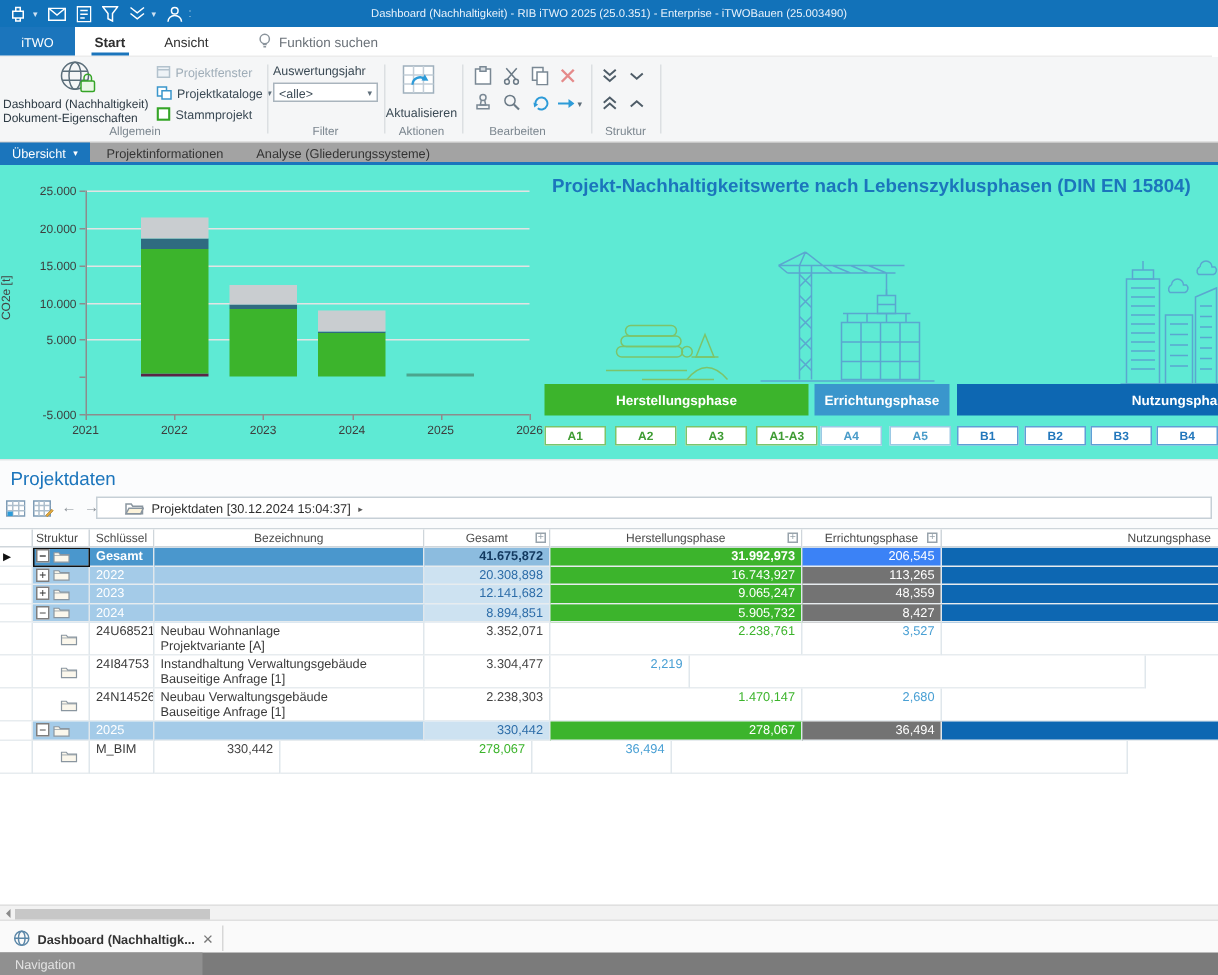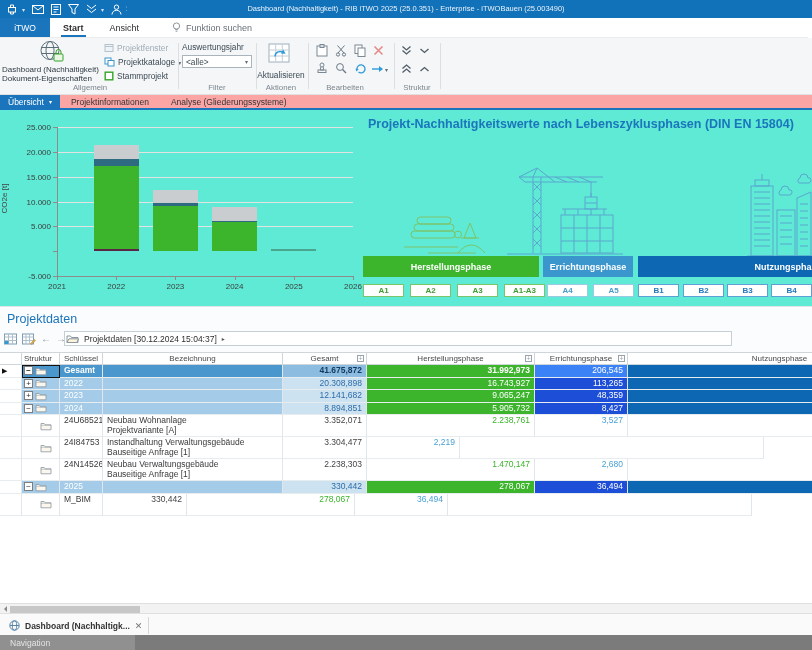"Übersicht" .viewtabs { background: #fca5a5 -> #a3a3a3 }
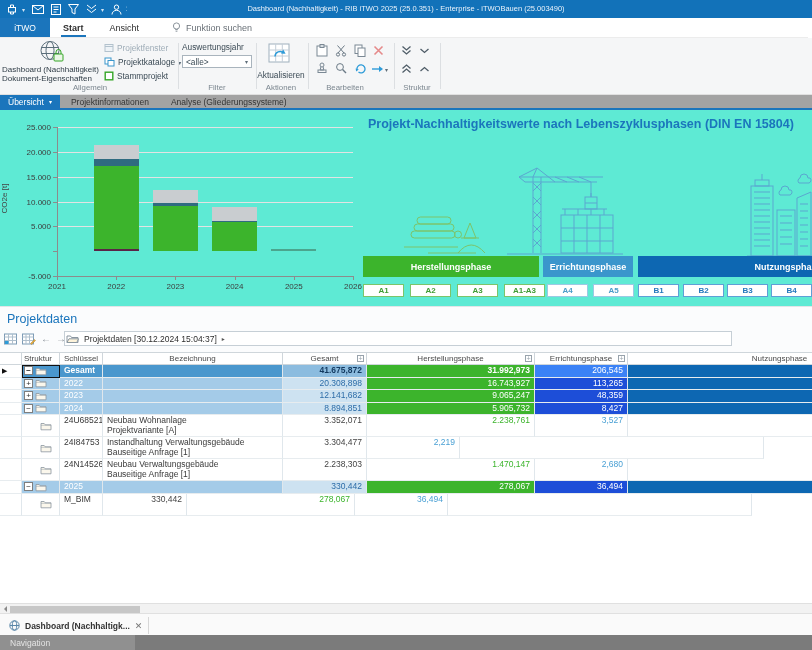"Projektdaten [30.12.2024 15:04:37]" .crumb { padding: 0 1px -> 0 18px; width: 668px -> 744px }
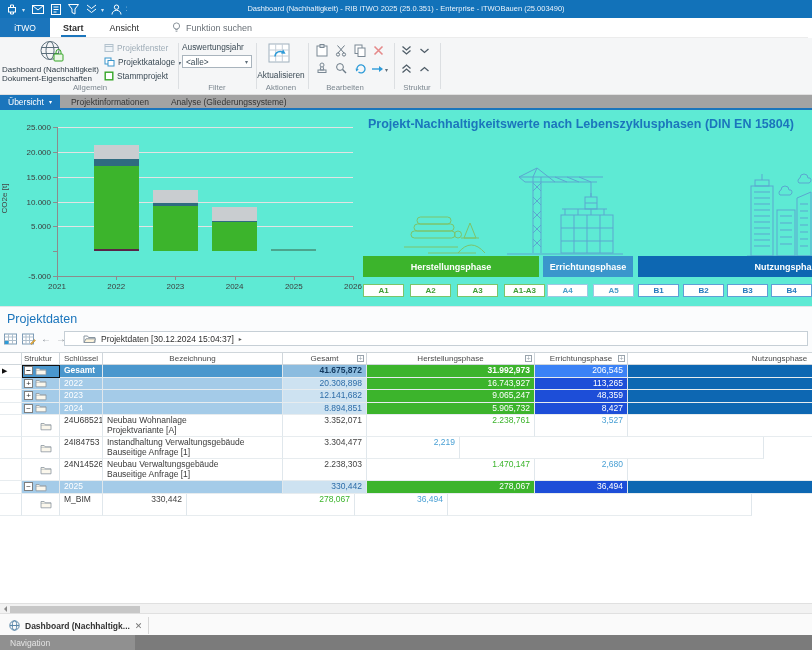"113,265" .row-year .c-err { background: #1d4ed8 -> #737373 }
